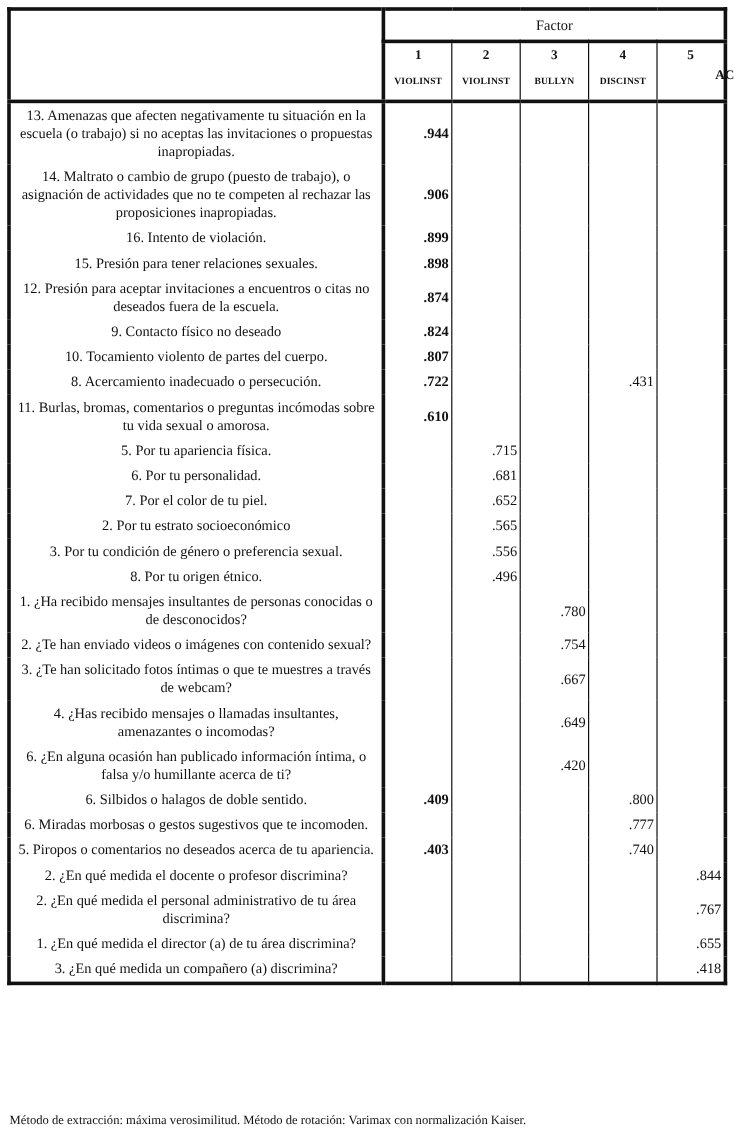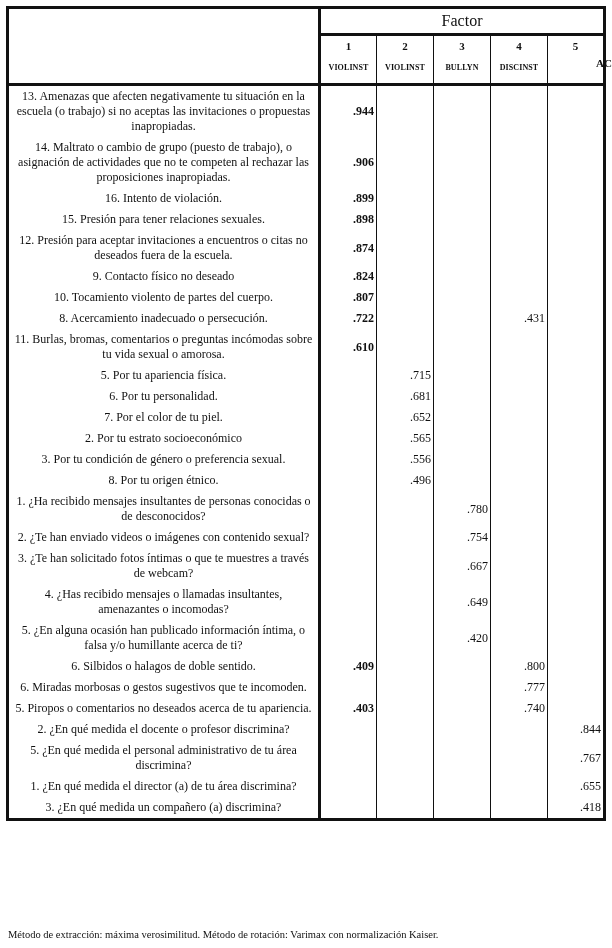"Factor" .hdr-factor { font-size: 16px -> 12px }
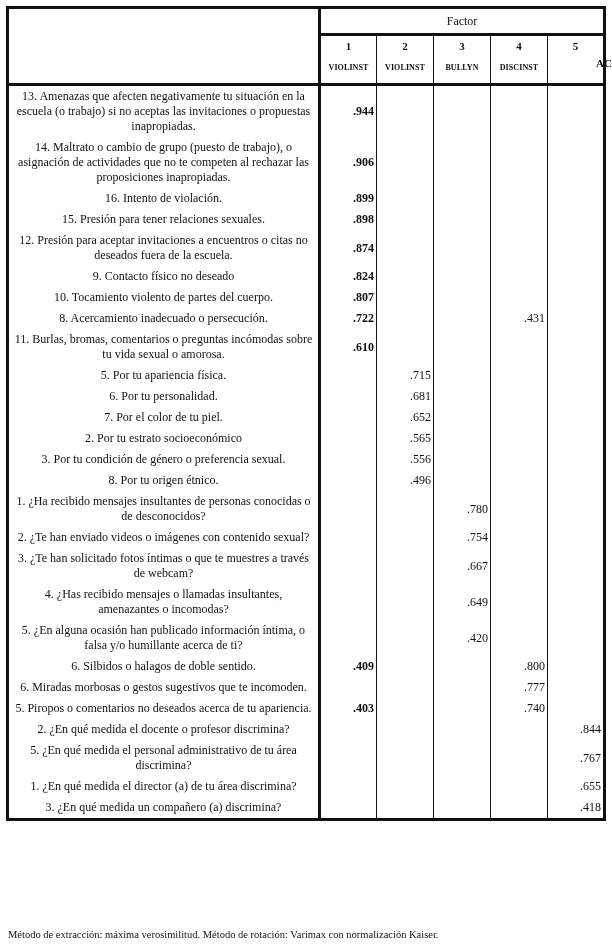"5. ¿En alguna ocasión han" td.label { text: 5 -> 6 }
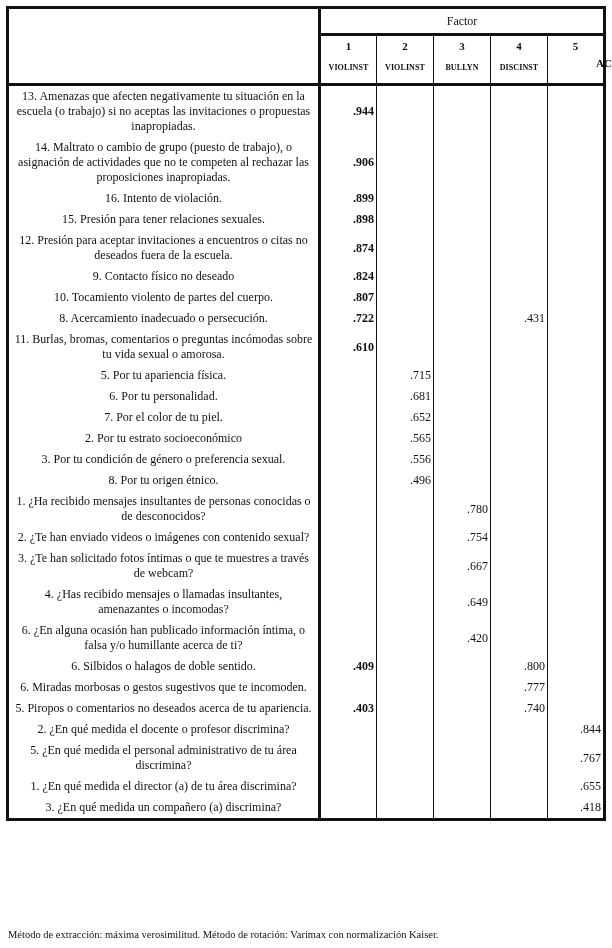"5. ¿En qué medida el" td.label { text: 5 -> 2 }
